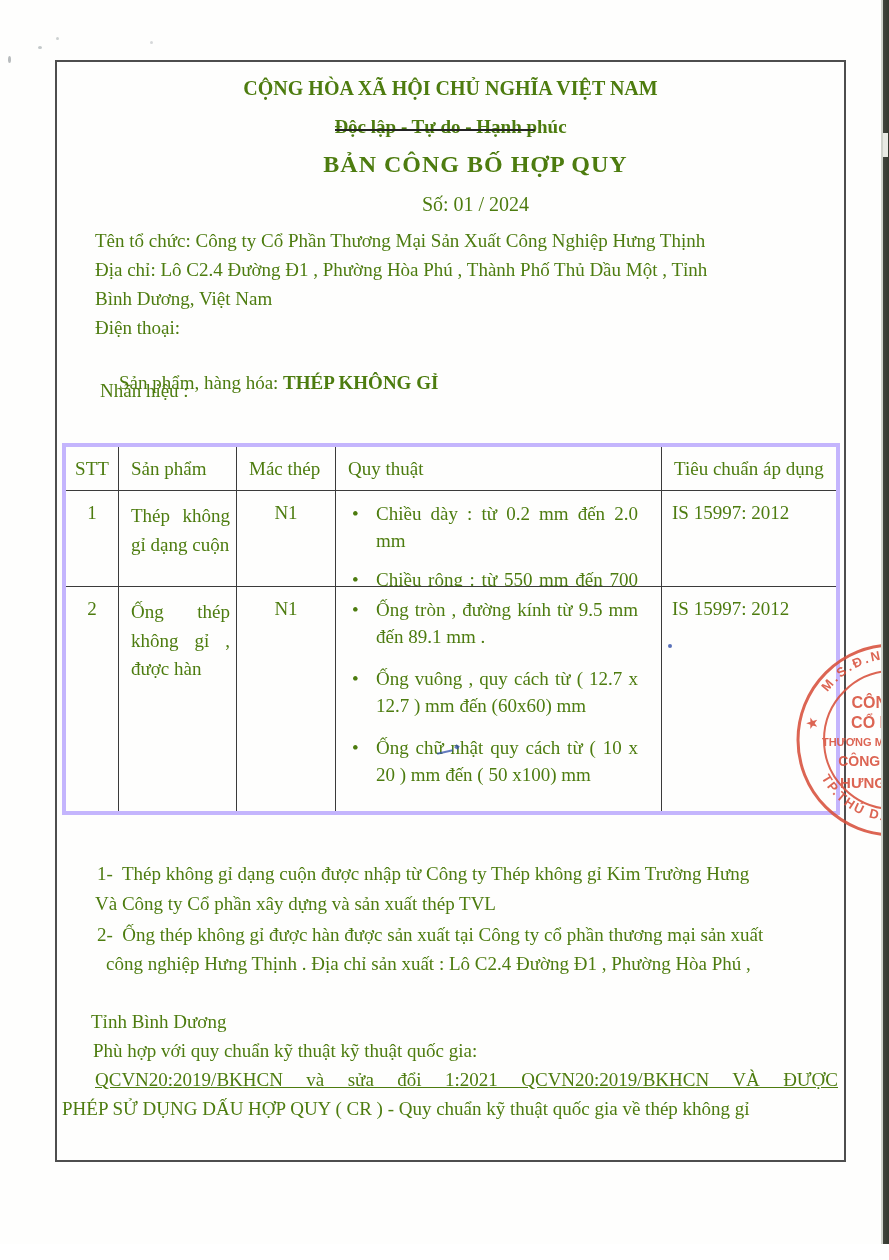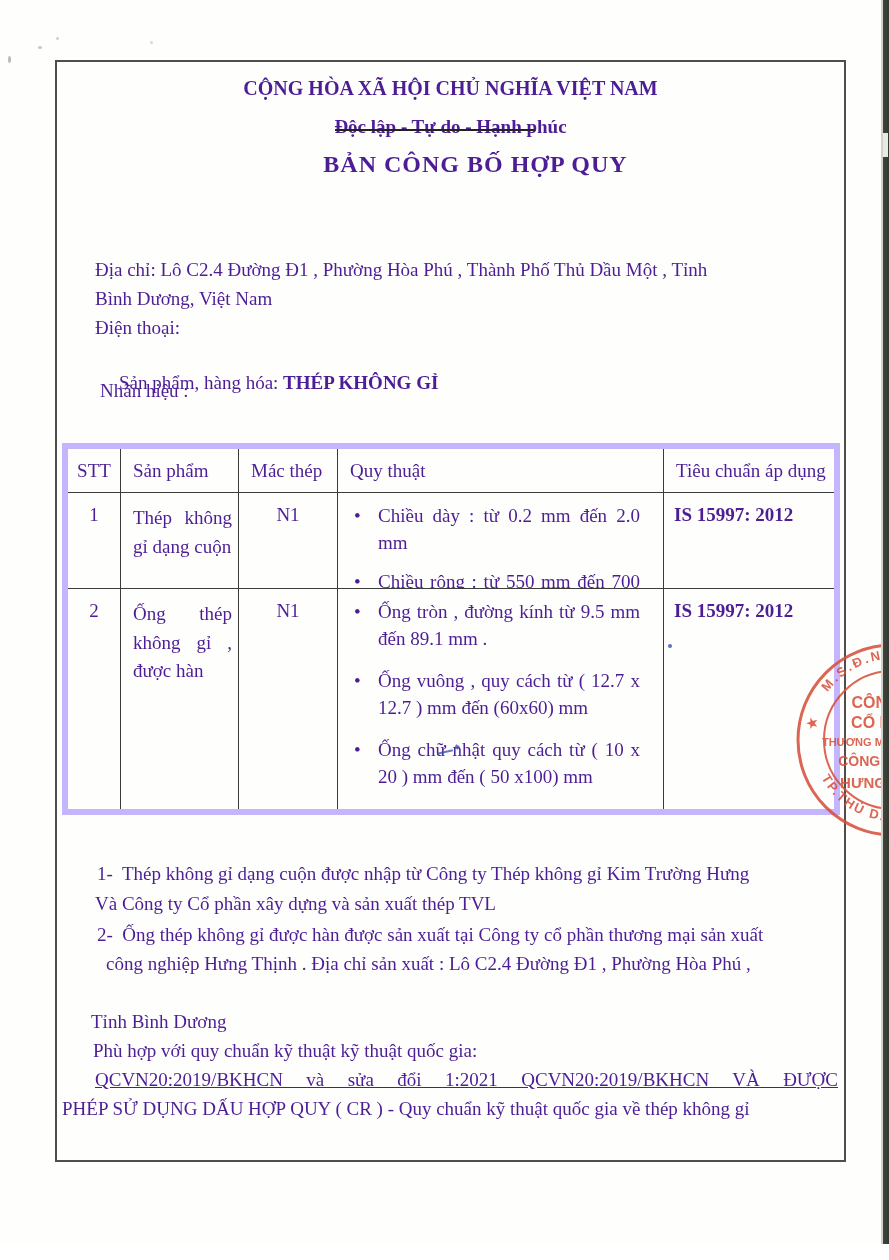"CỘNG HÒA XÃ HỘI CHỦ" #page { color: #4c1d95 -> #4d7c0f }
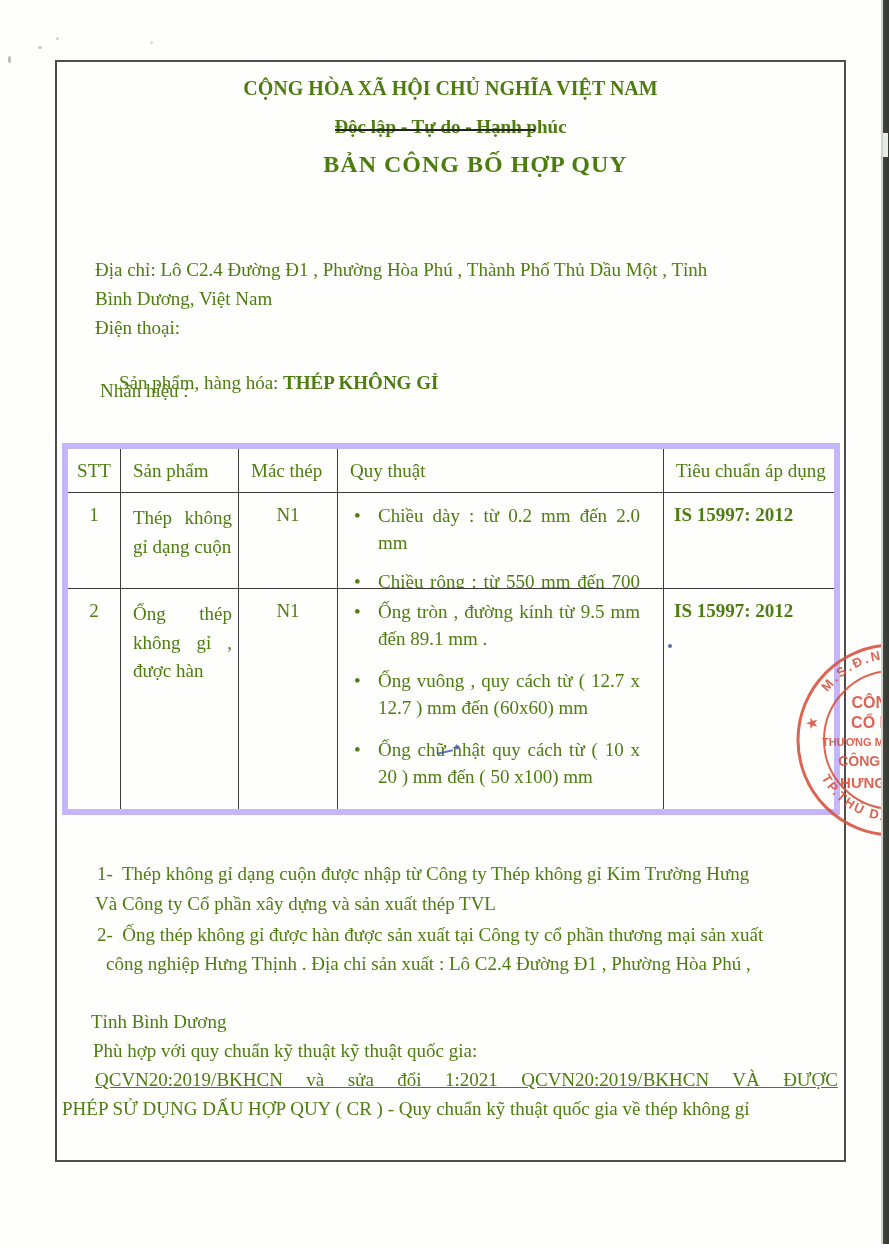"Số: 01 / 2024" div.line { html: none -> <div>Số: 01 / 2024</div> }
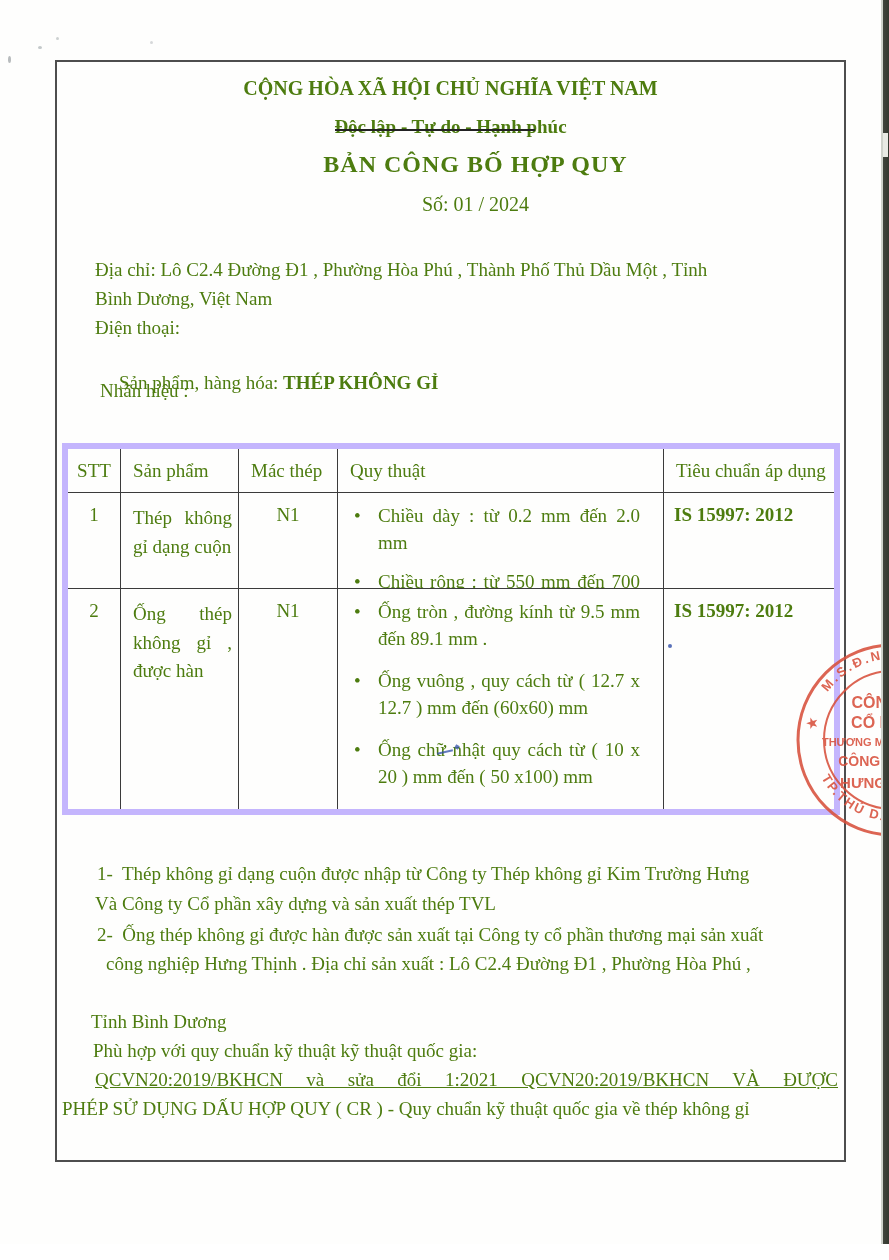"Tên tổ chức: Công ty" div.line { html: none -> <div>Tên tổ chức: Công ty Cổ Phần Thương Mại Sản Xuất Công Nghiệp Hưng Thịnh</div> }
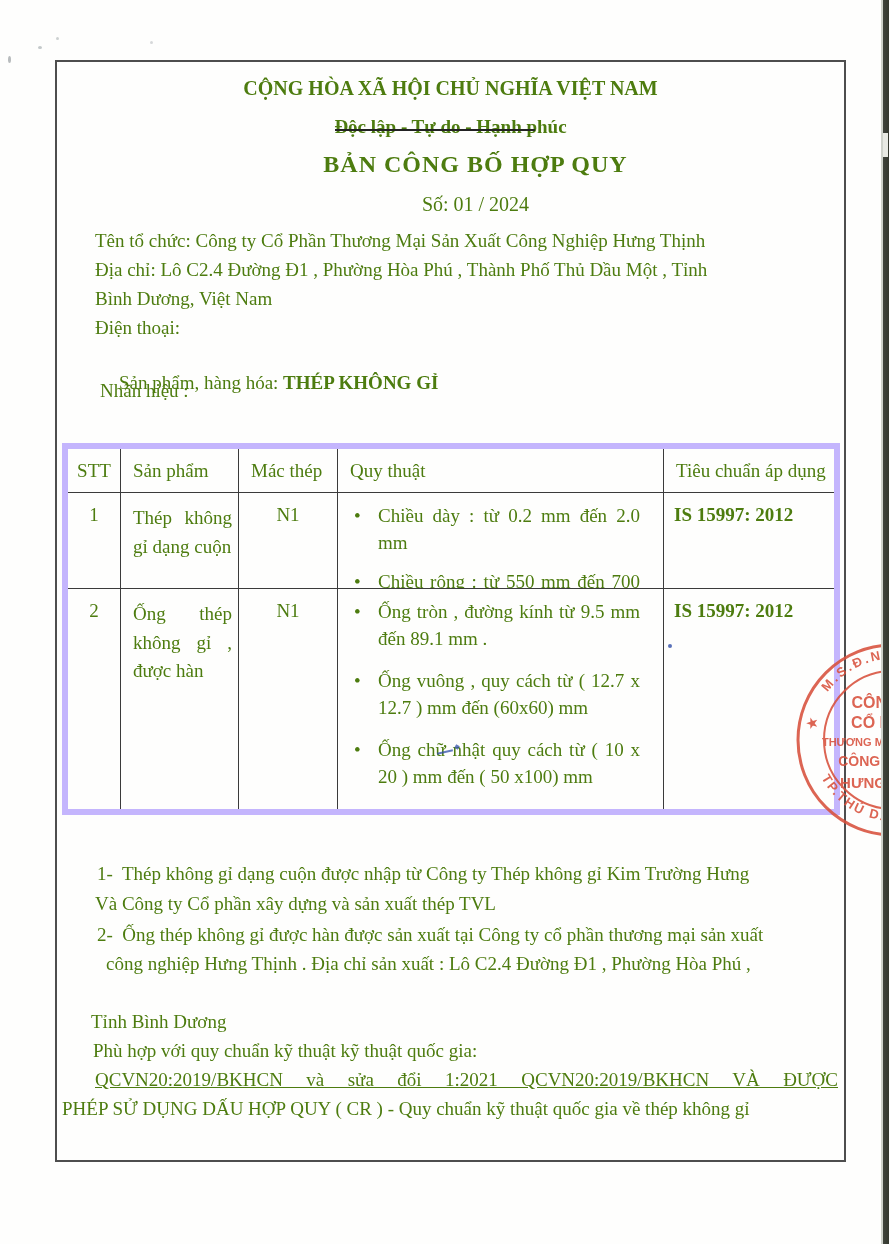"STT" .spec-table { border: 6px solid #c4b5fd -> 4px solid #c4b5fd }
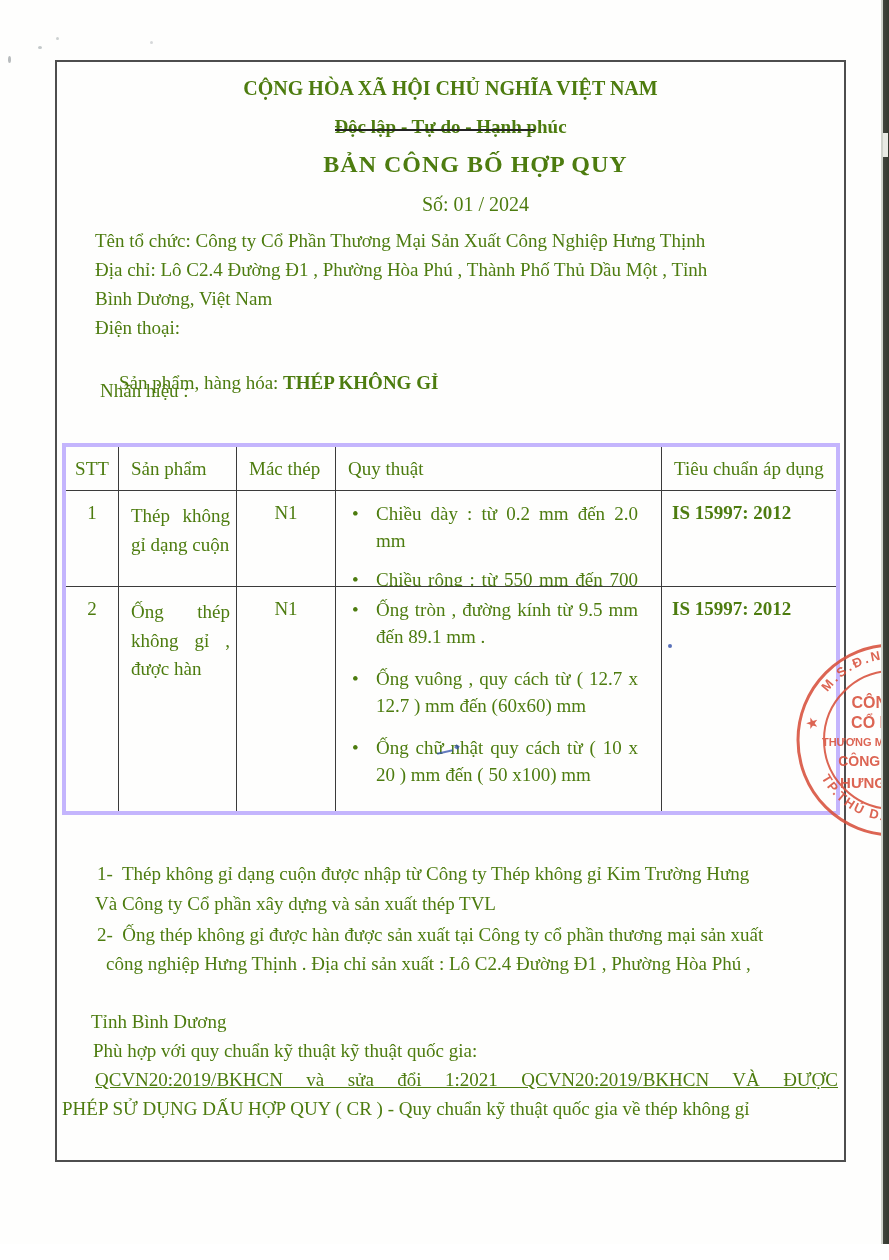"IS 15997: 2012" .std { font-weight: bold -> none }
